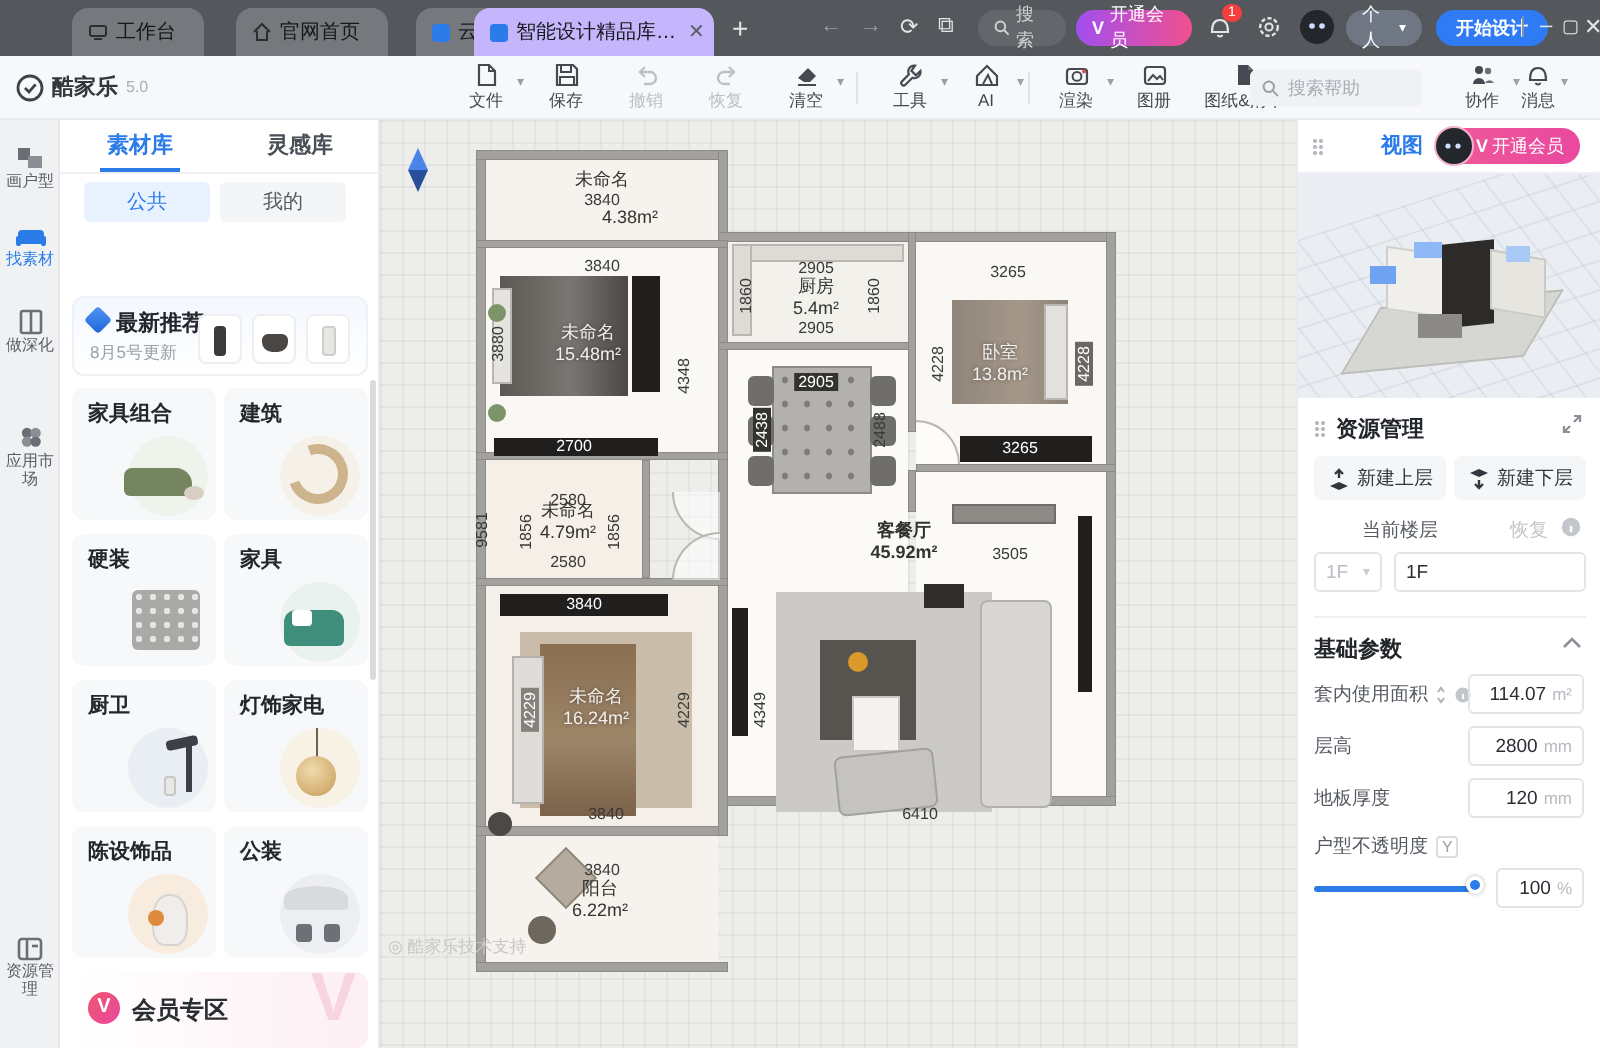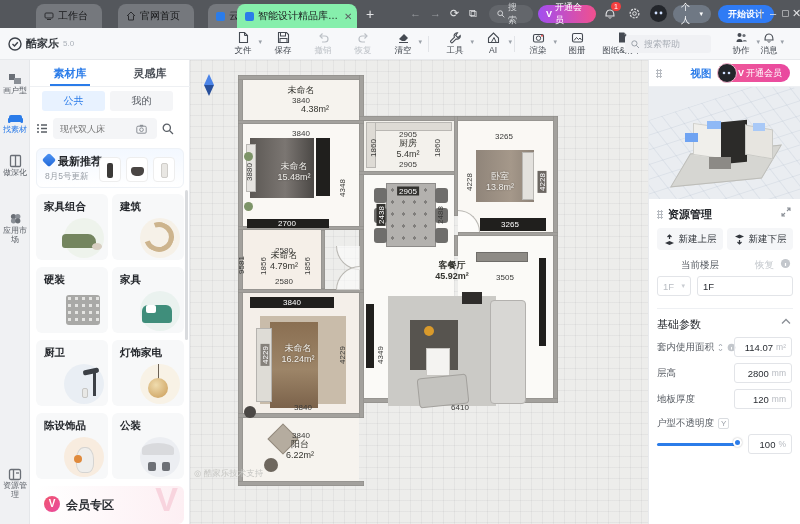"智能设计精品库…" .btab.active { background: #86efac -> #c4b5fd }
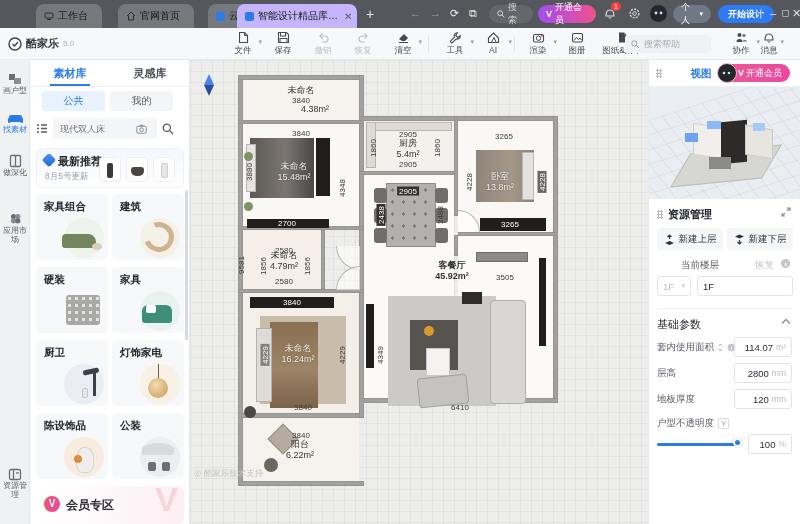"现代双人床" div { html: <div> <span> <svg> <path></path> </svg> </span> <div> <input> <span> <svg> <rect></rect> <circle></circle> <rect></rect> </svg> </span> </div> <span> <svg> <circle></circle> <path></path> </svg> </span> </div> -> none }
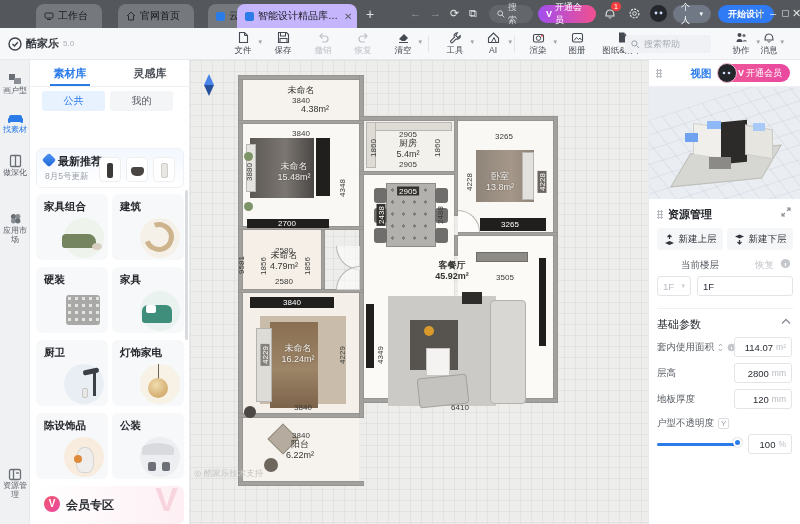"基础参数" div { font-weight: normal -> bold }
